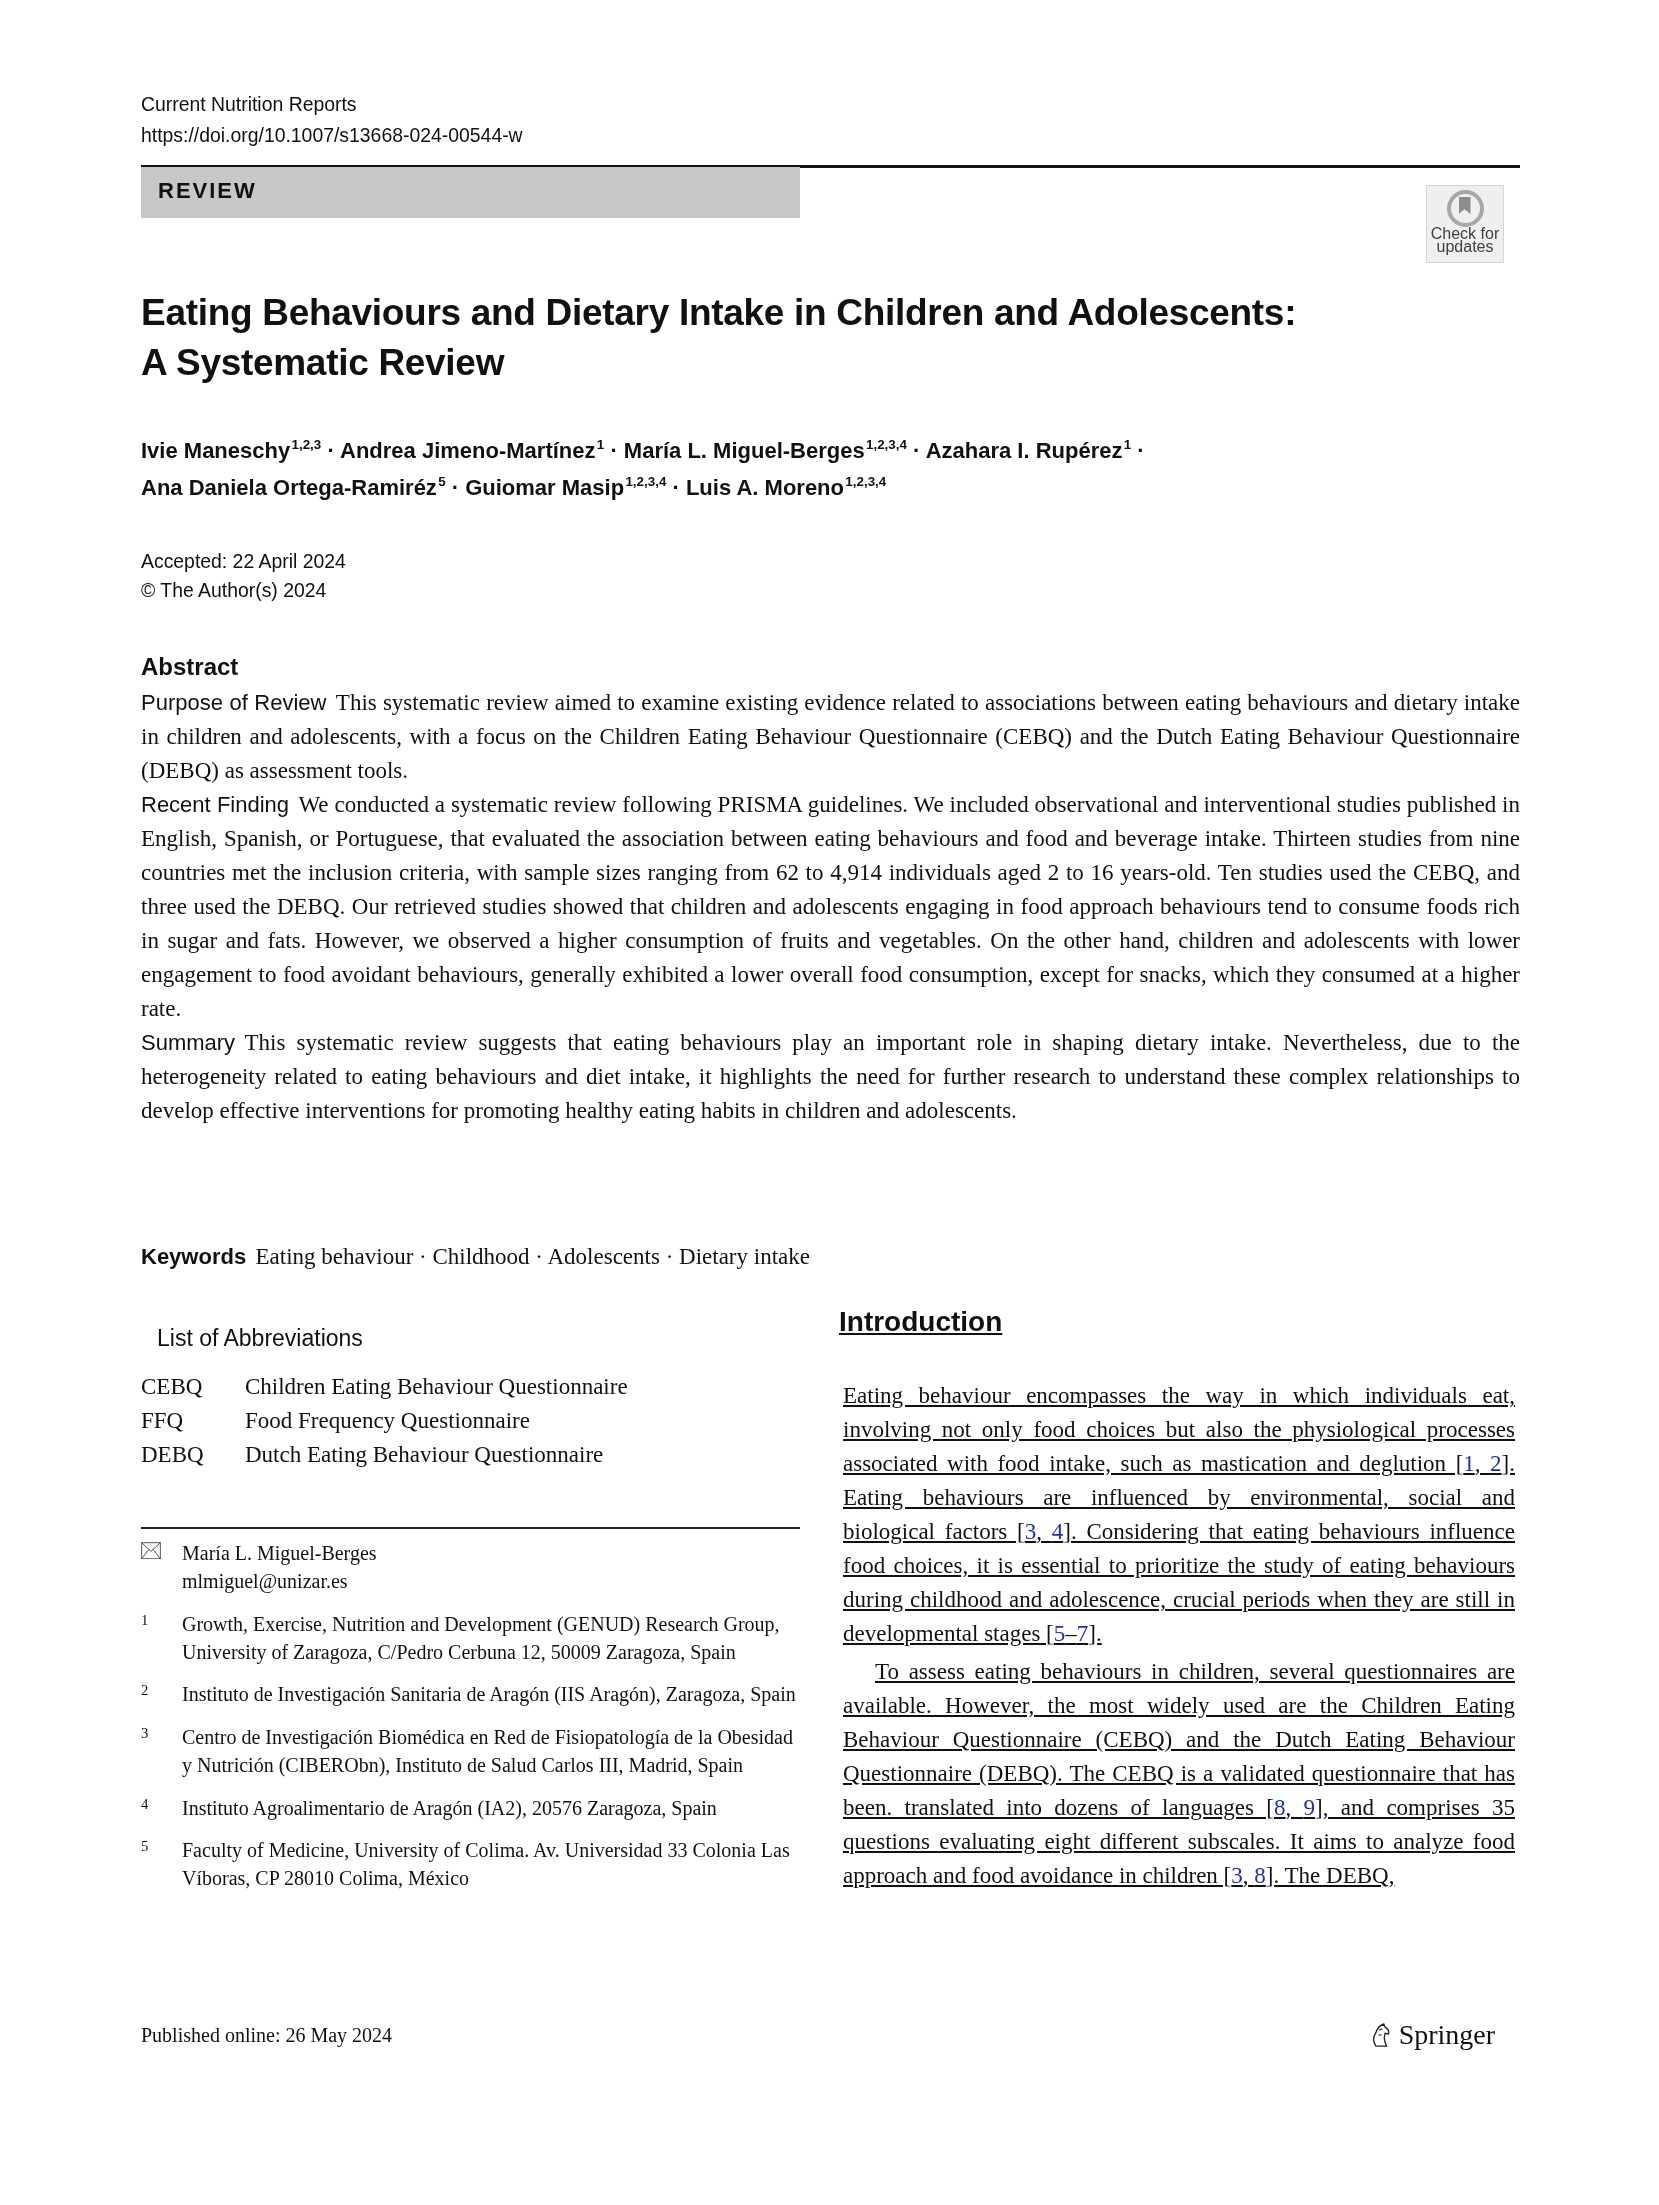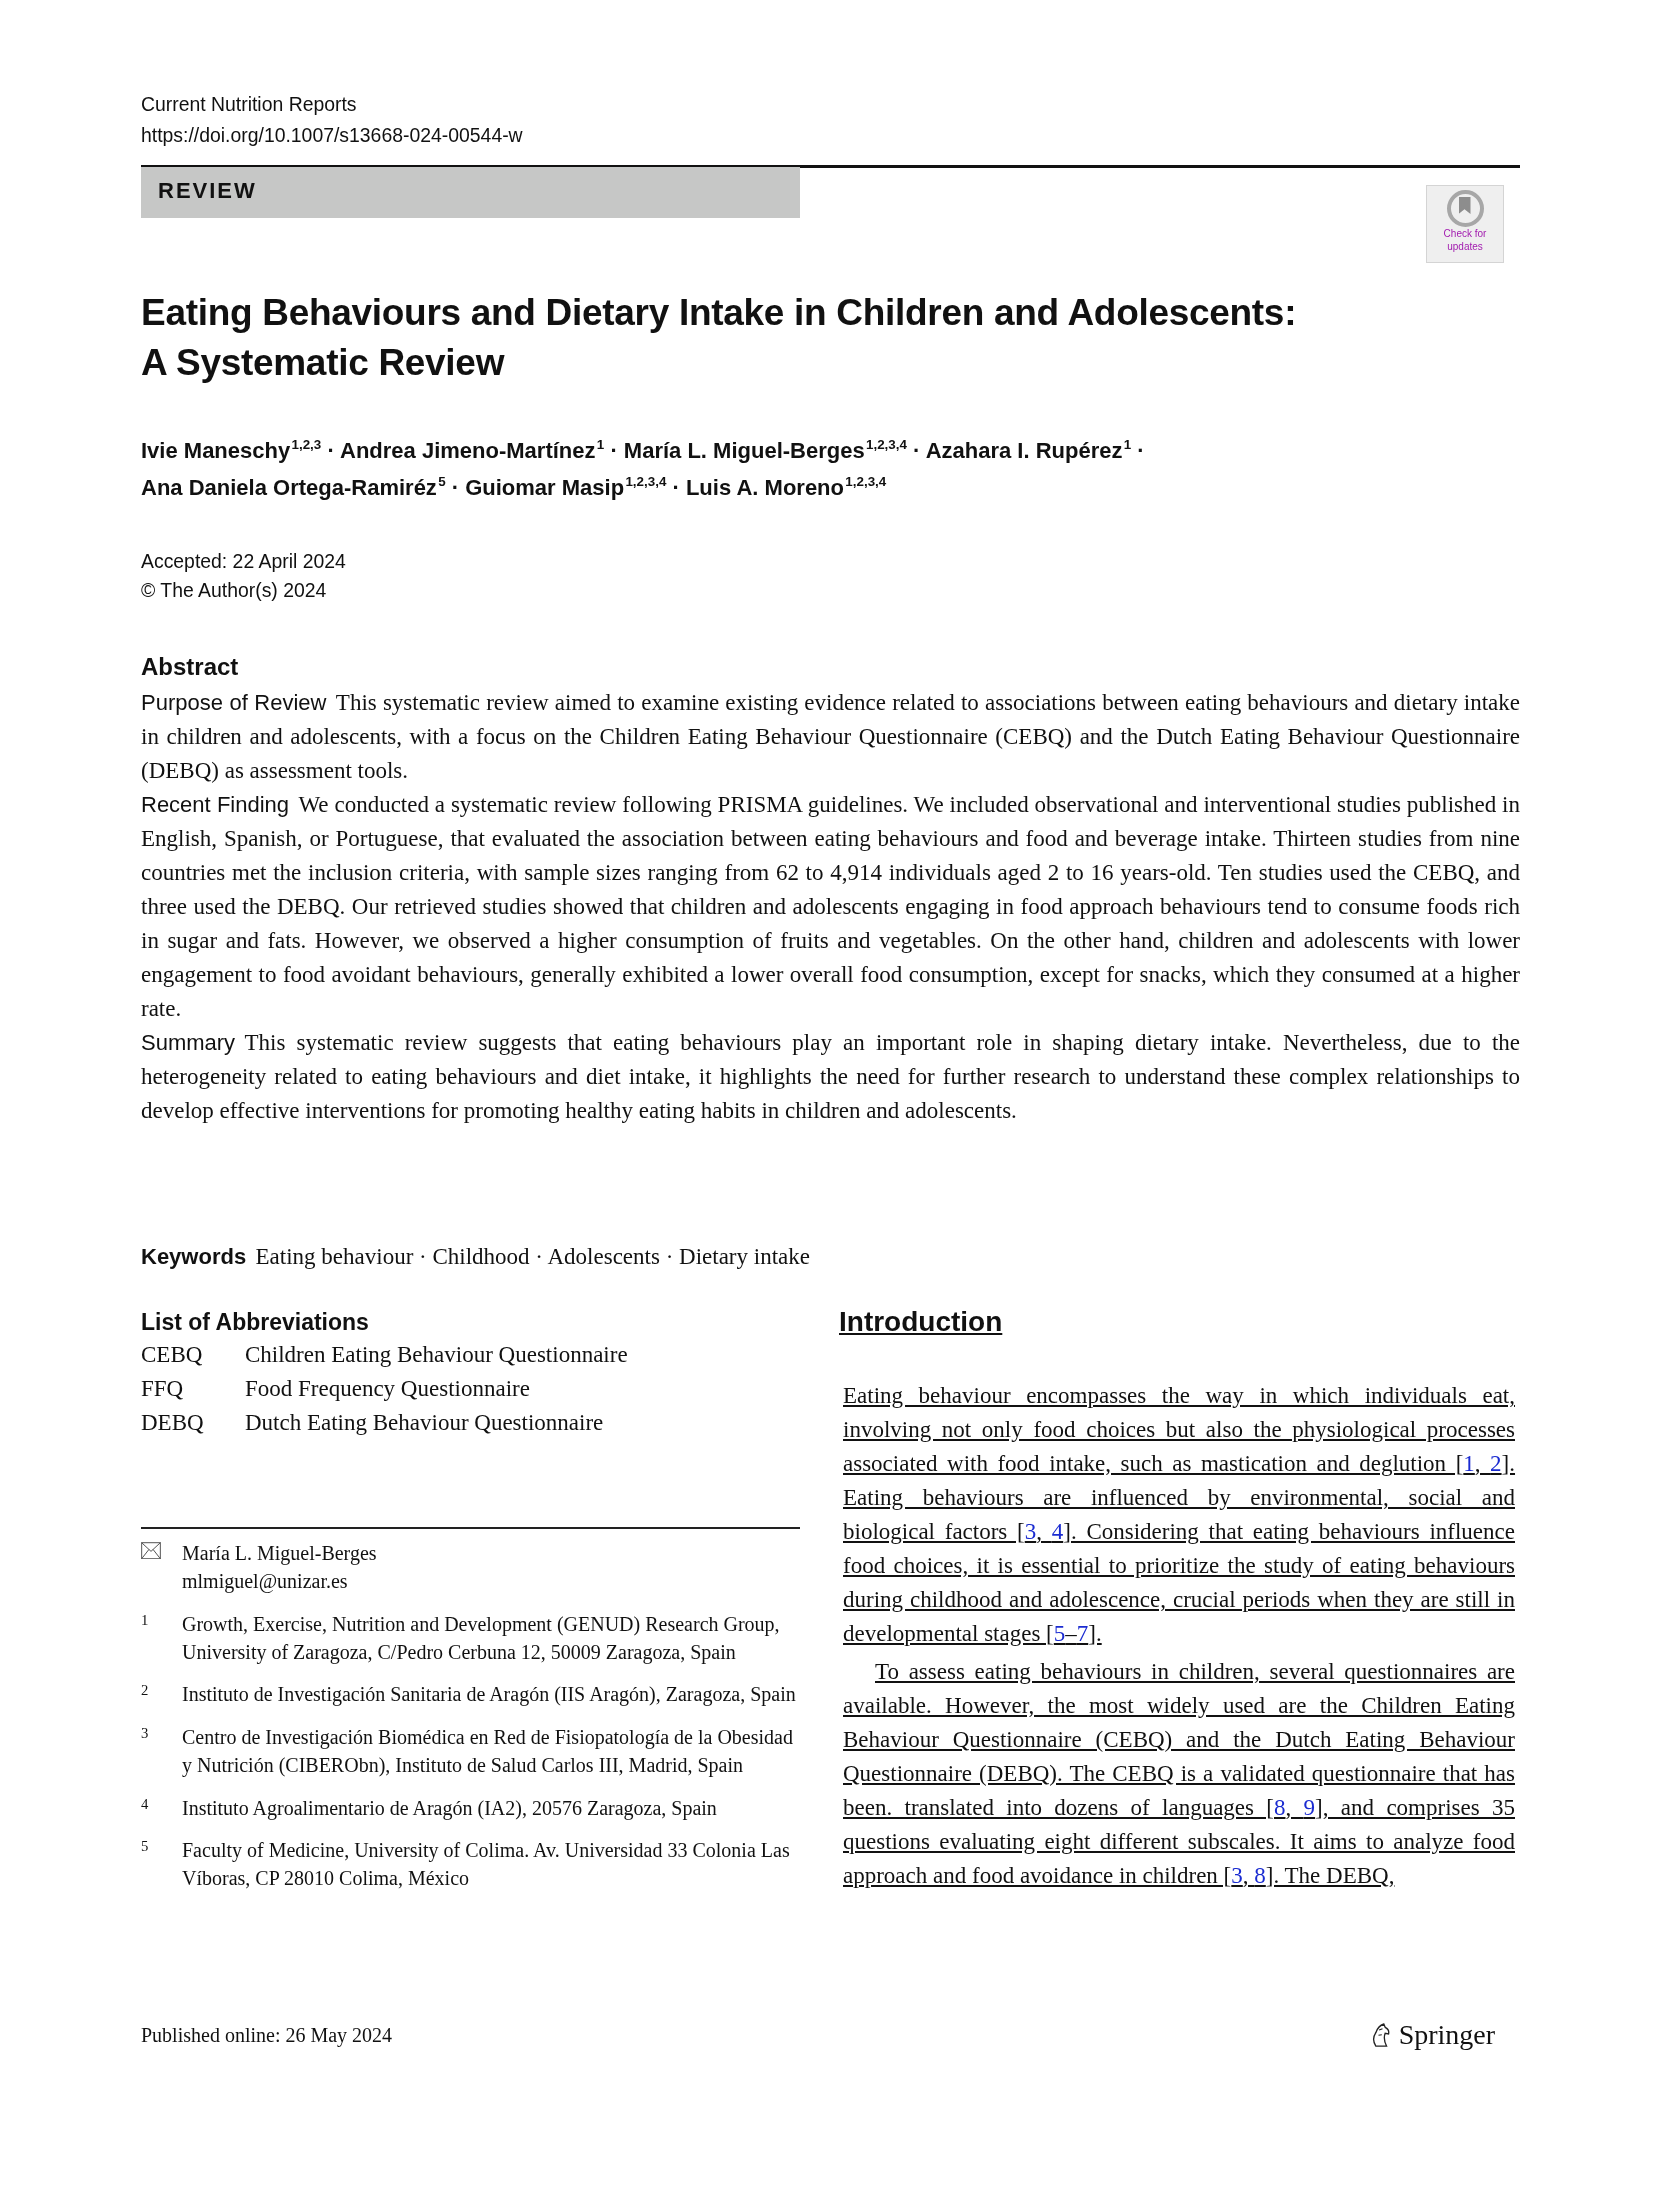"Check for" #updates .txt { color: #a21caf -> #404040; font-size: 10px -> 16px }
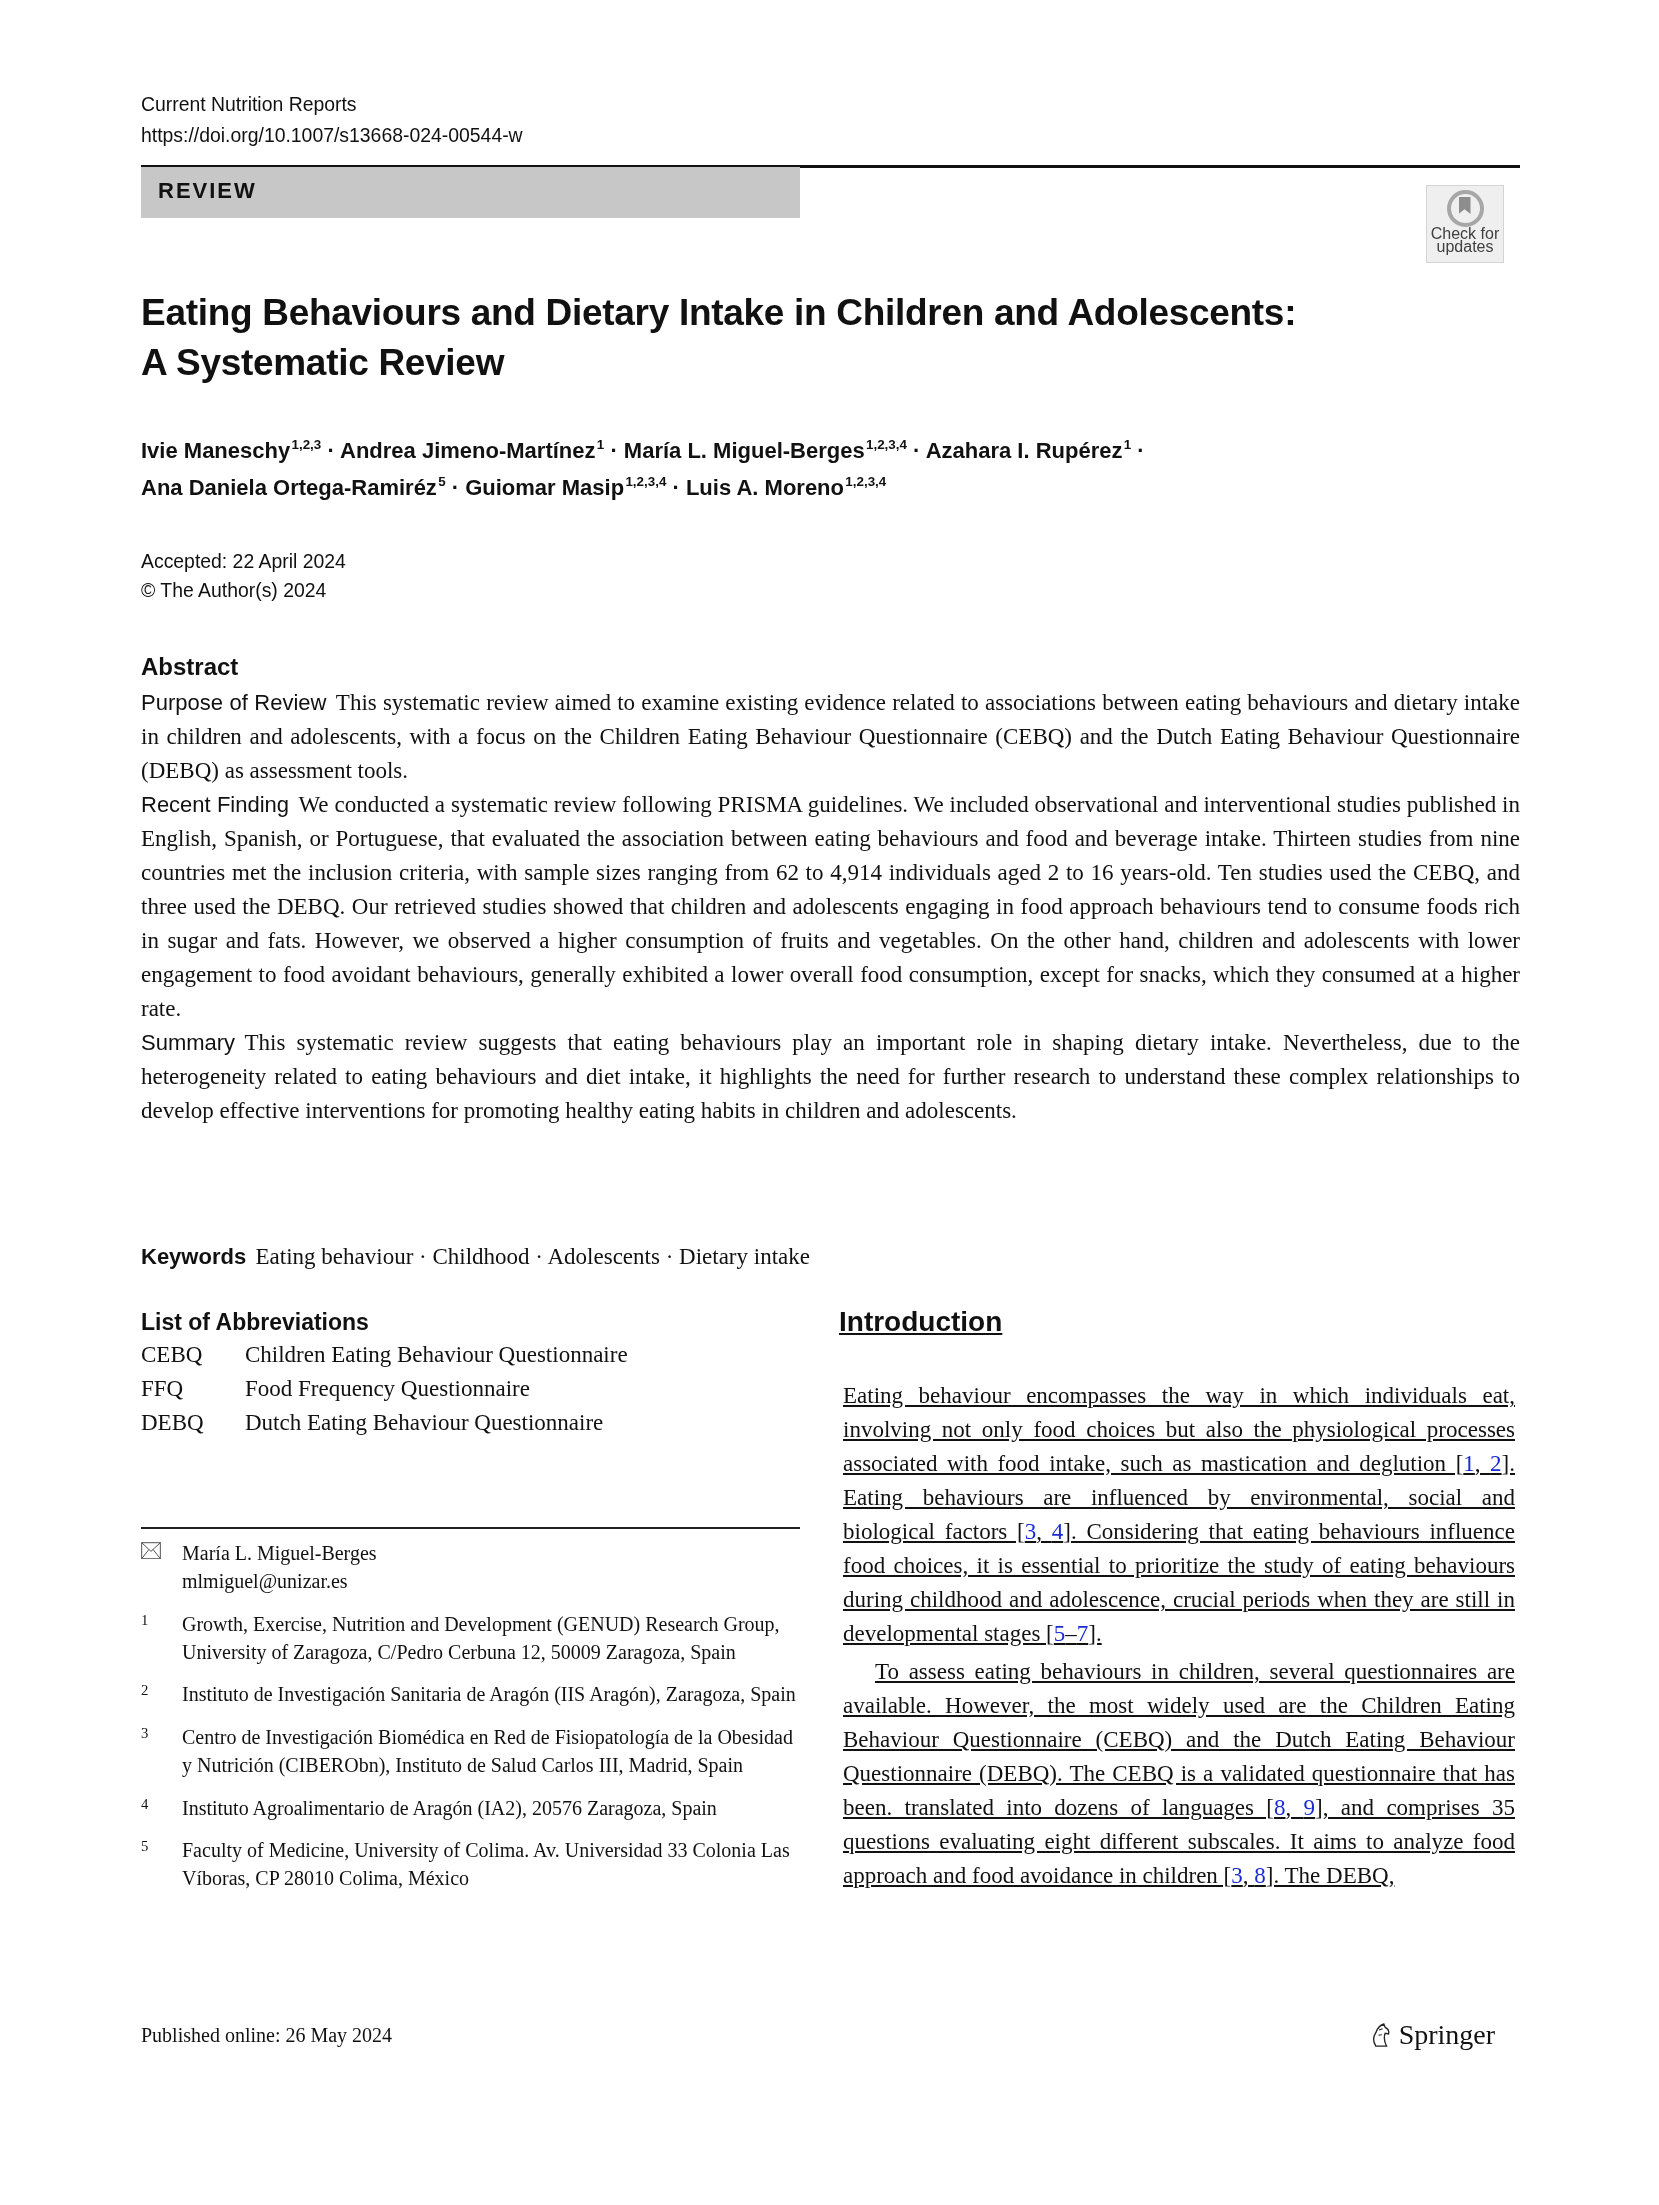"List of Abbreviations" #abbrev h3 { font-weight: bold -> normal; margin: 0 -> 16px }
